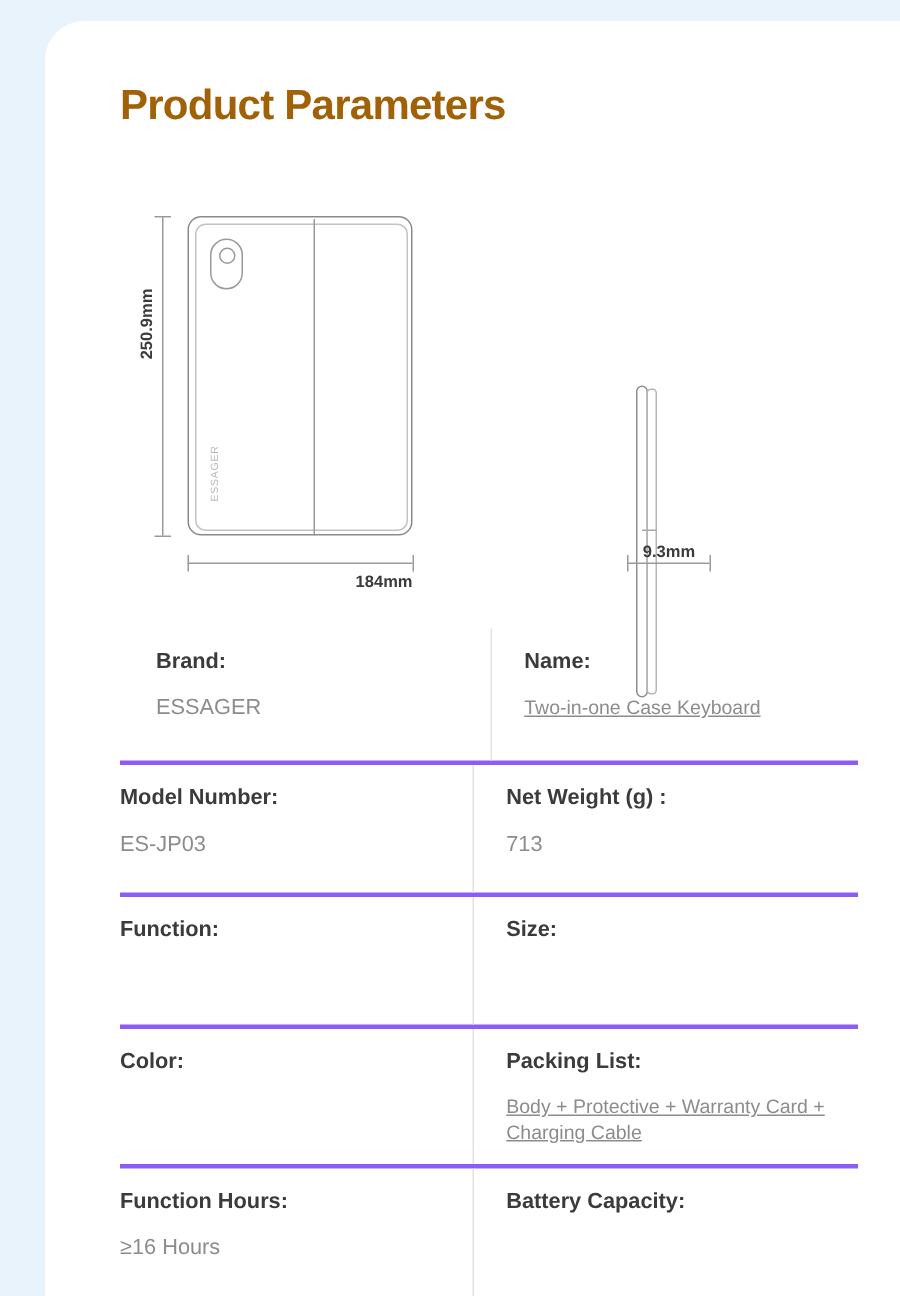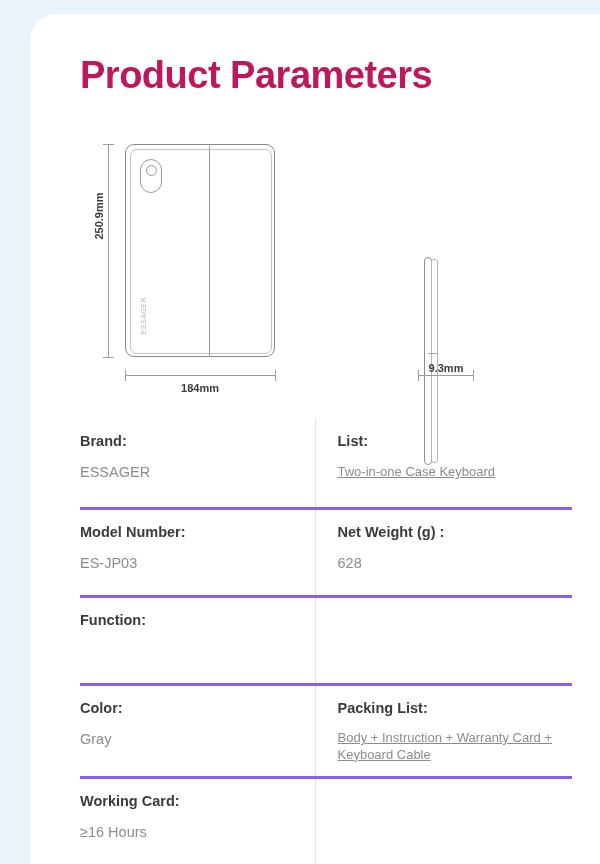"Product Parameters" .title { color: #be185d -> #a16207; font-size: 38px -> 28px }
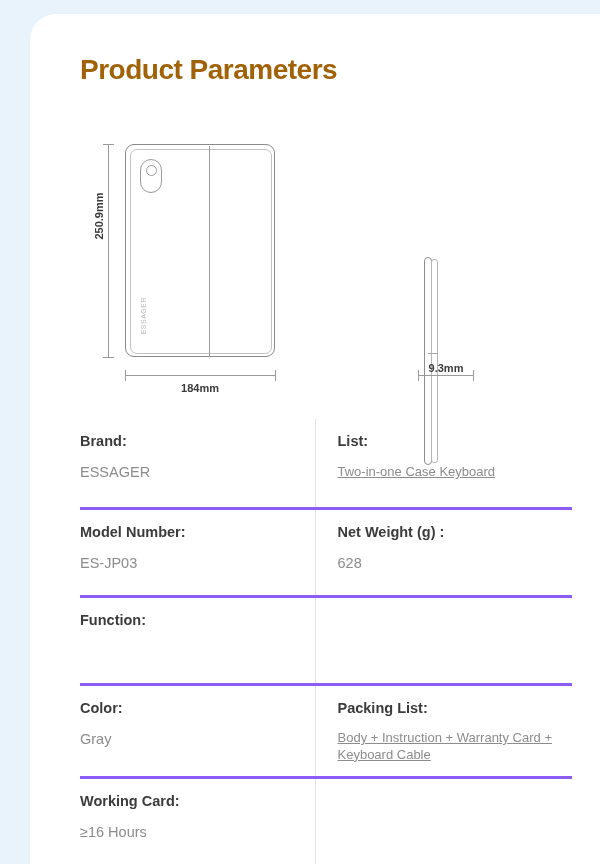"184mm" .dim-h-label { text-align: center -> right }
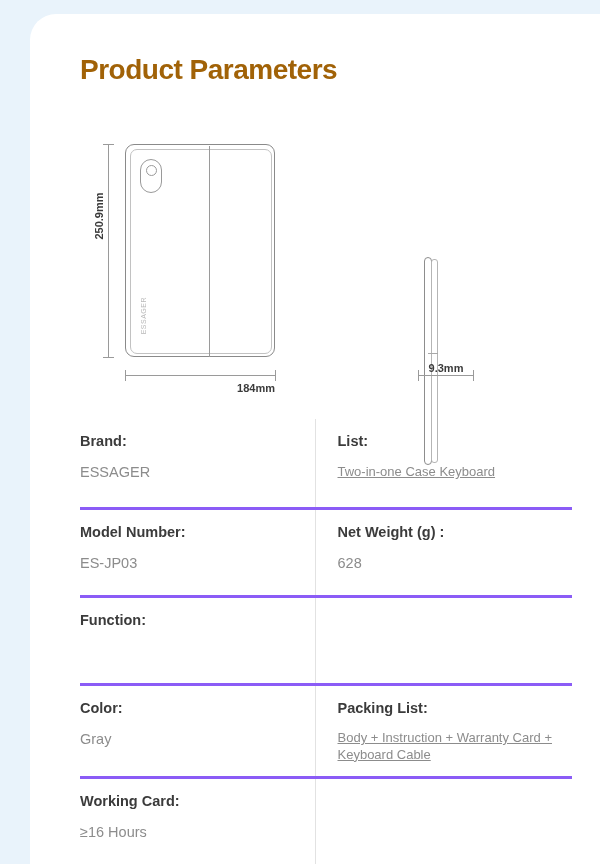"Brand:" .spec-row:first-child { margin-left: none -> 24px }
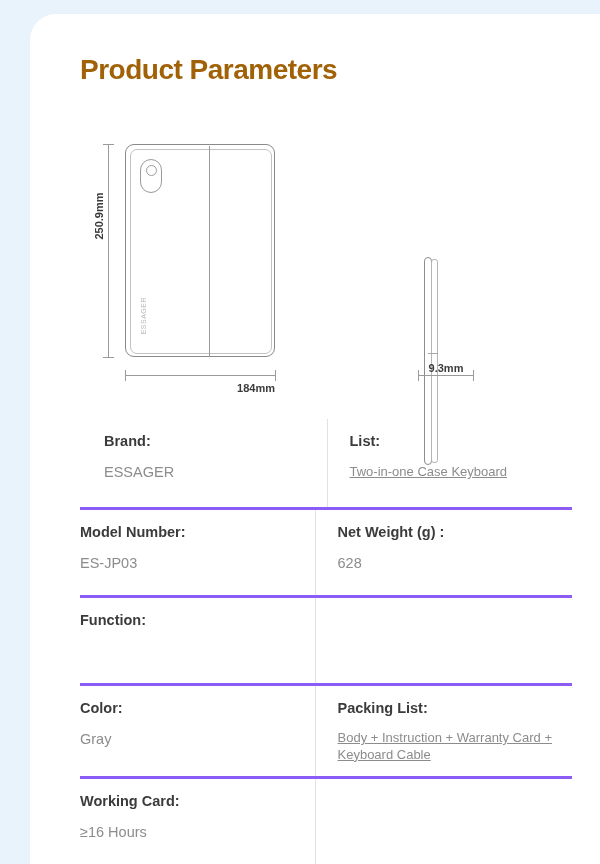"List:" div.spec-label { text: List -> Name }
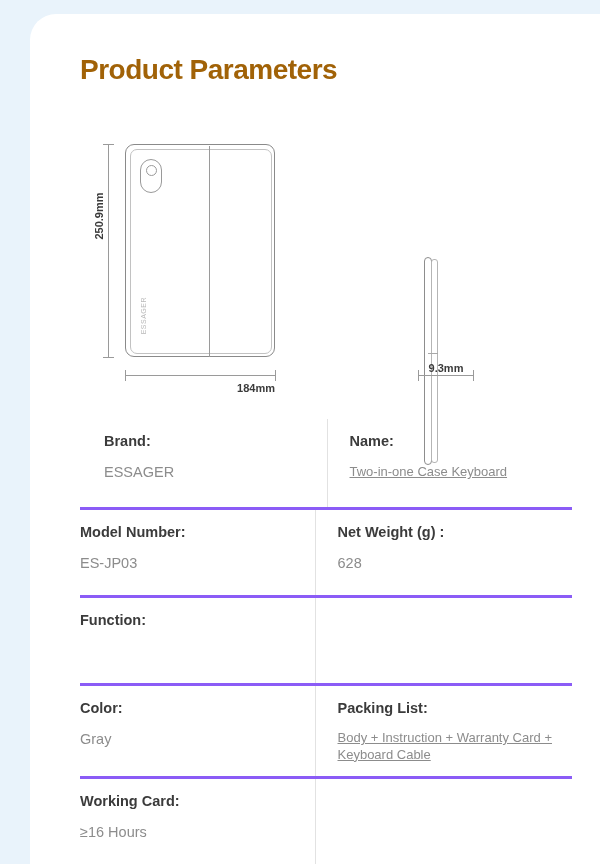"628" div.spec-value { text: 628 -> 713 }
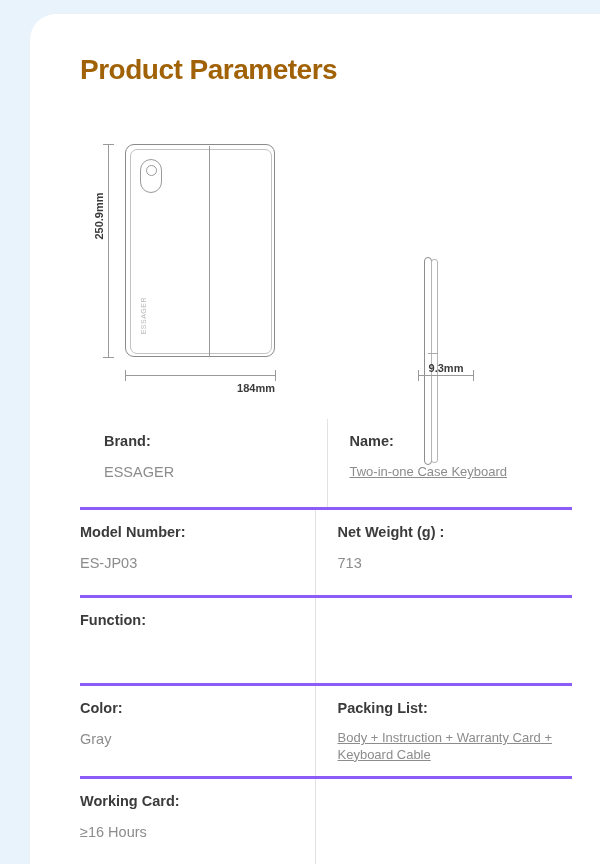"Size:" div.spec-label { html: none -> <div>Size:</div> }
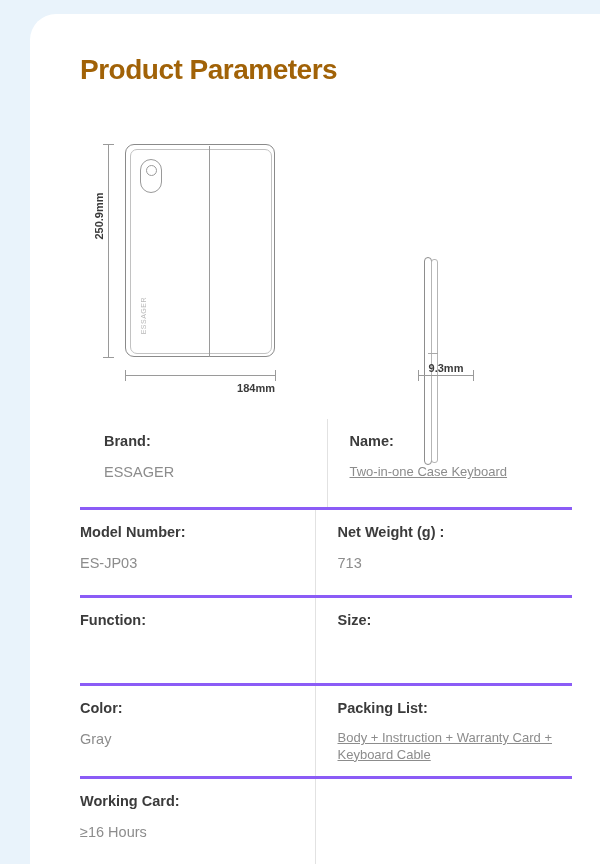"Gray" div.spec-value { html: <div>Gray</div> -> none }
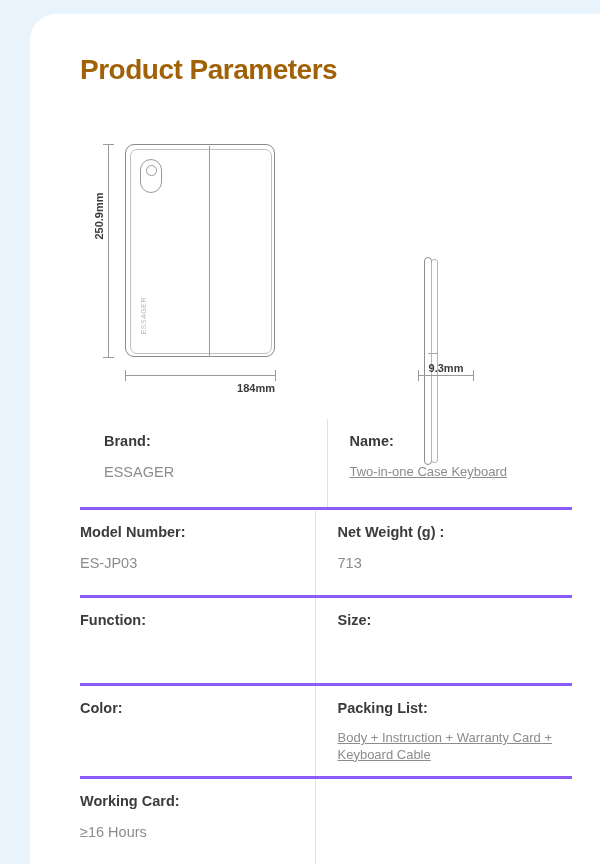"Body + Instruction + Warranty" div.spec-value { text: Instruction + Warranty Card + Keyboard -> Protective + Warranty Card + Charging }
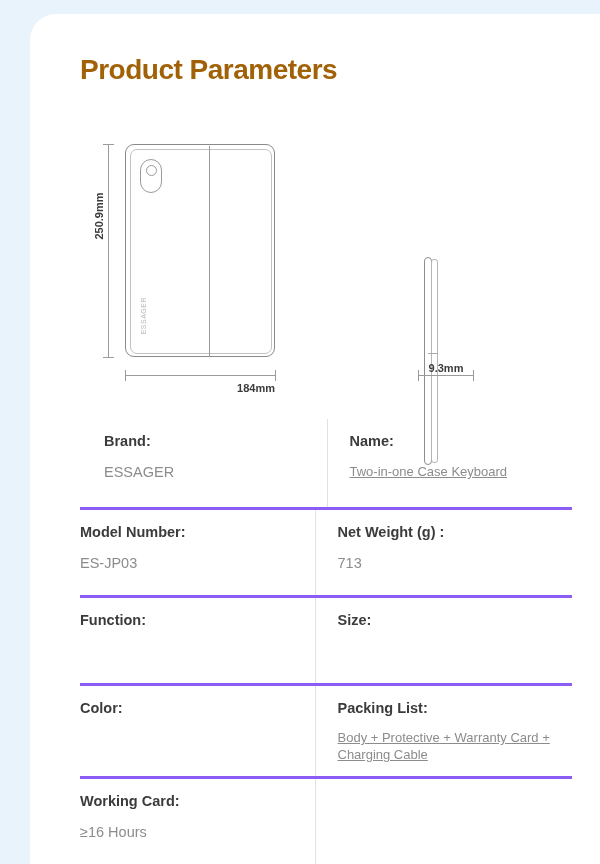"Working Card:" div.spec-label { text: Working Card -> Function Hours }
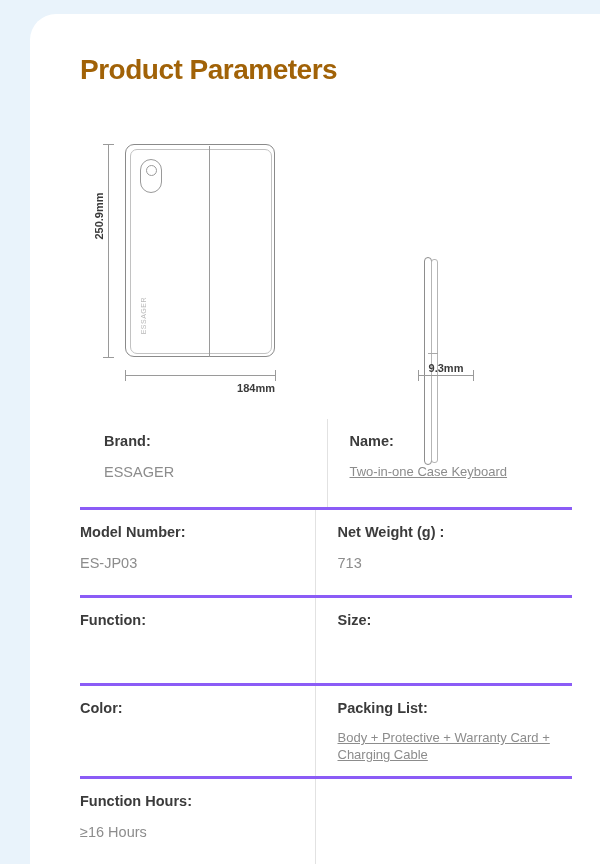"Battery Capacity:" div.spec-label { html: none -> <div>Battery Capacity:</div> }
